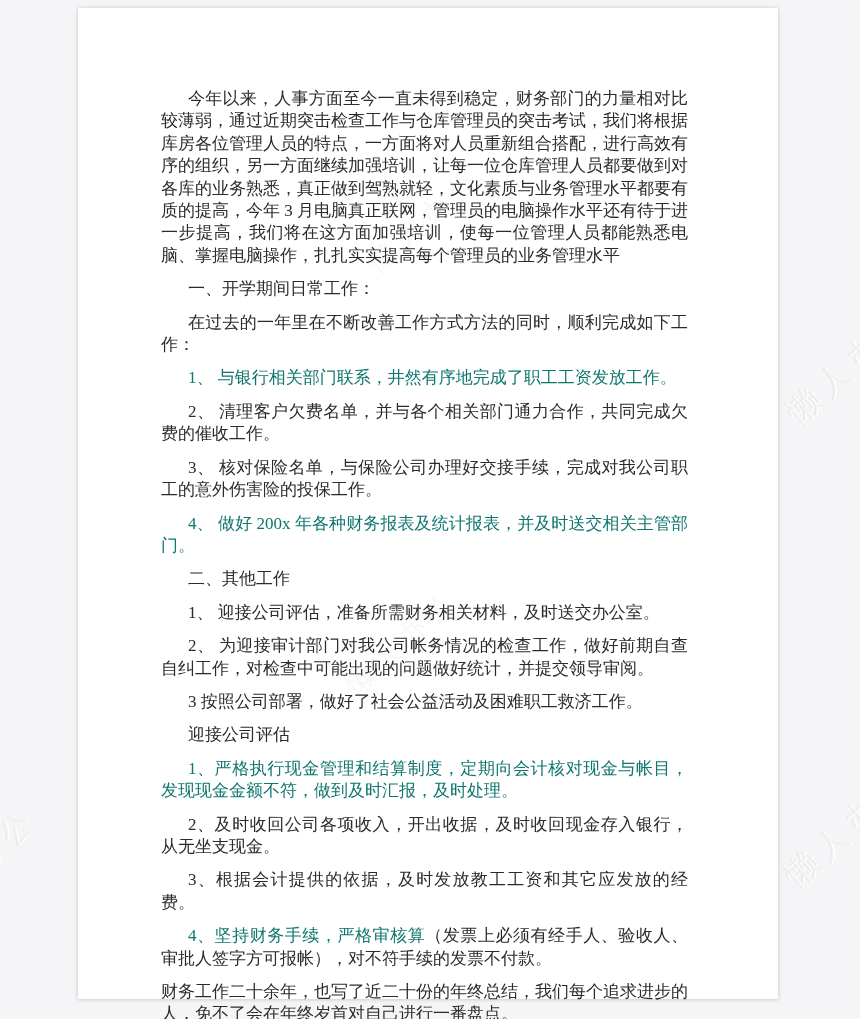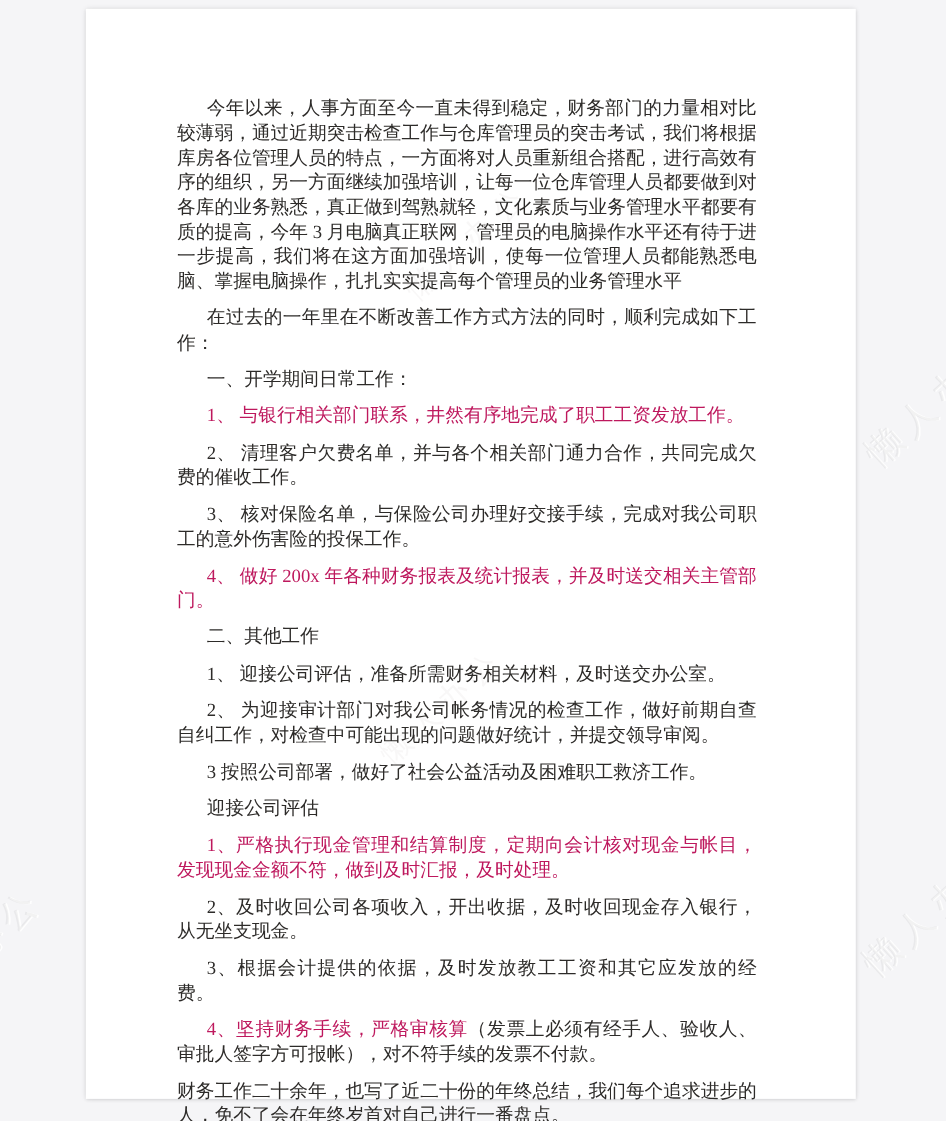"在过去的一年里在不断改善工作方式方法的同时，顺利完成如下工作：" p.indent { order: before "一、开学期间日常工作：" -> after "一、开学期间日常工作：" }
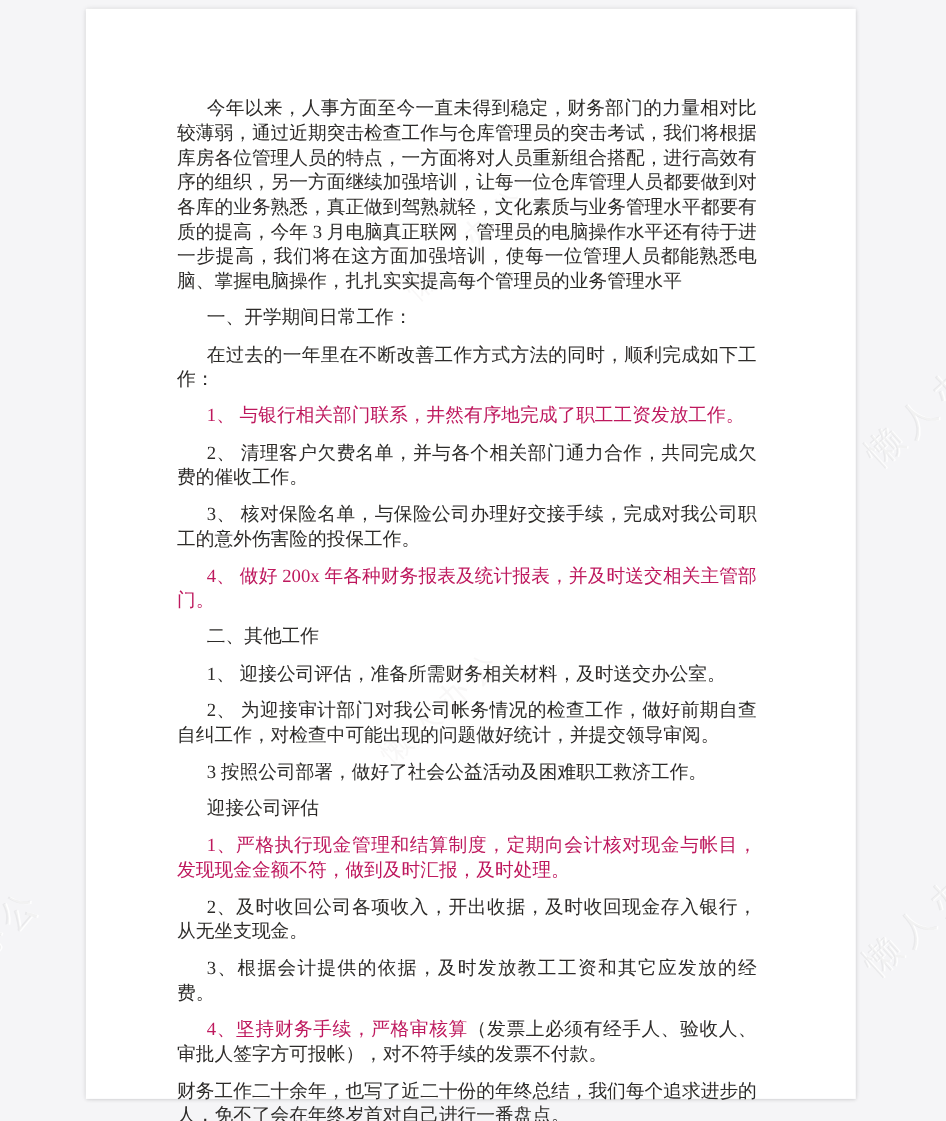"1、 与银行相关部门联系，井然有序地完成了职工工资发放工作。" .content p.red, .content span.red { color: #be185d -> #0f766e }
